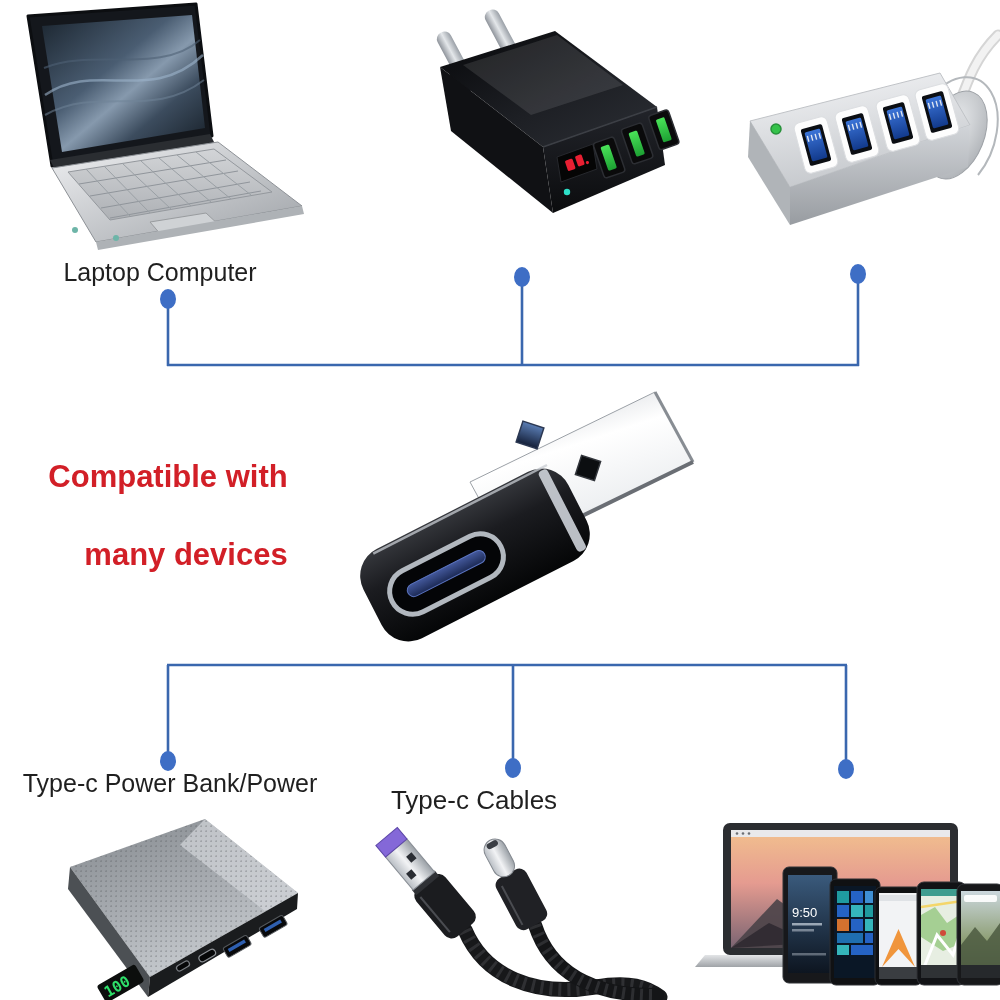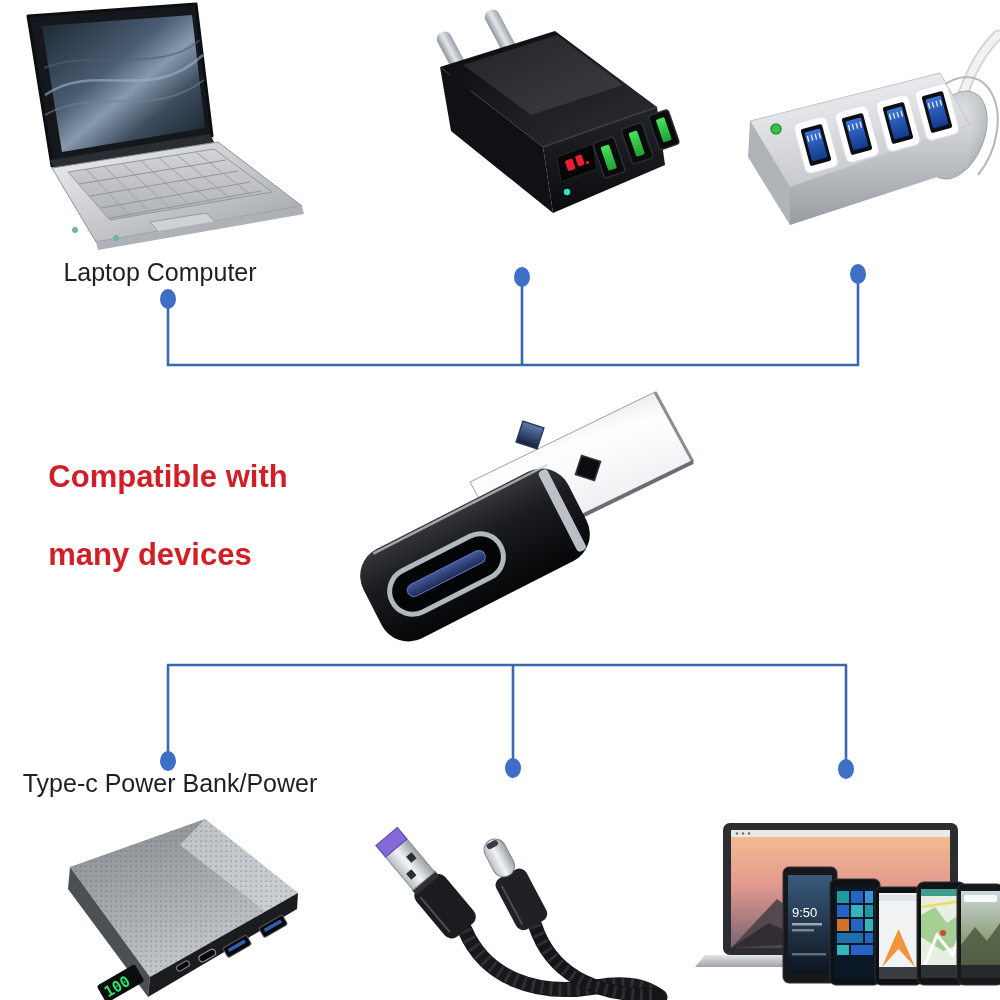"Compatible with" #headline { text-align: left -> right }
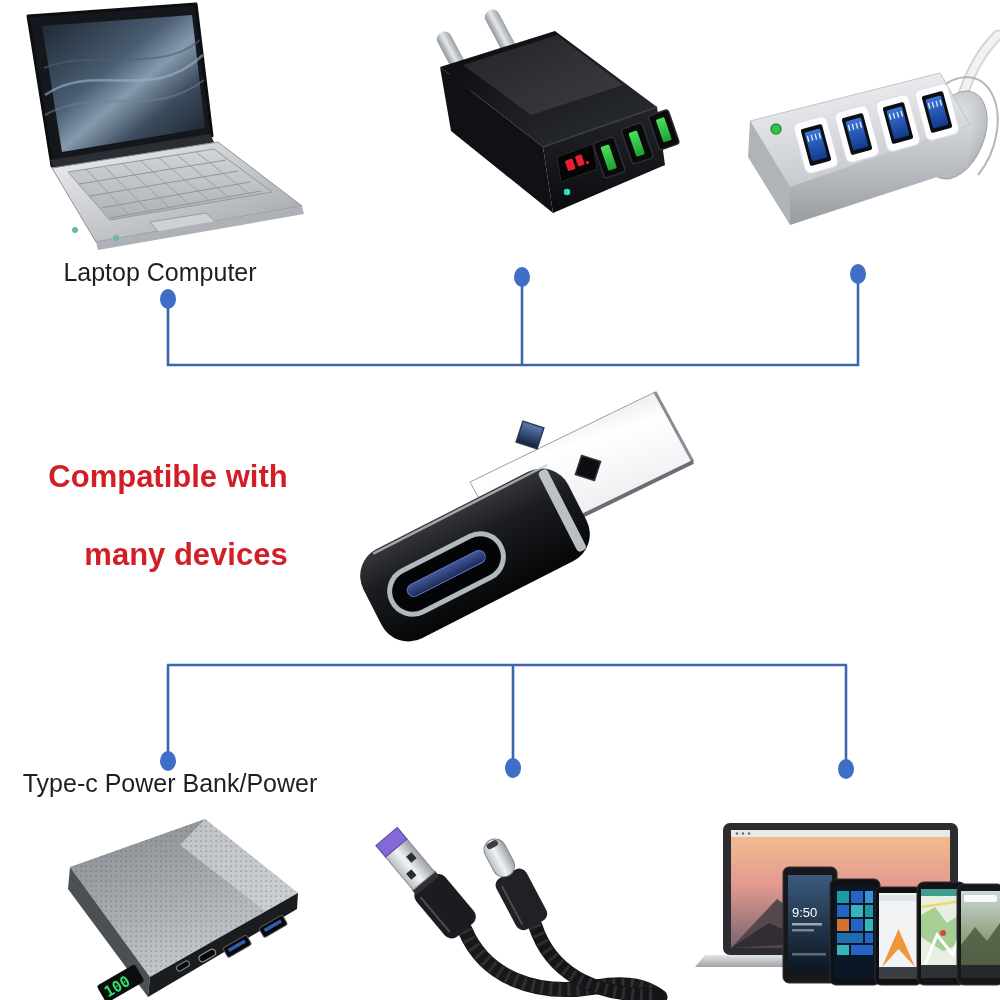"Type-c Cables" div.lbl { html: none -> <div>Type-c Cables</div> }
